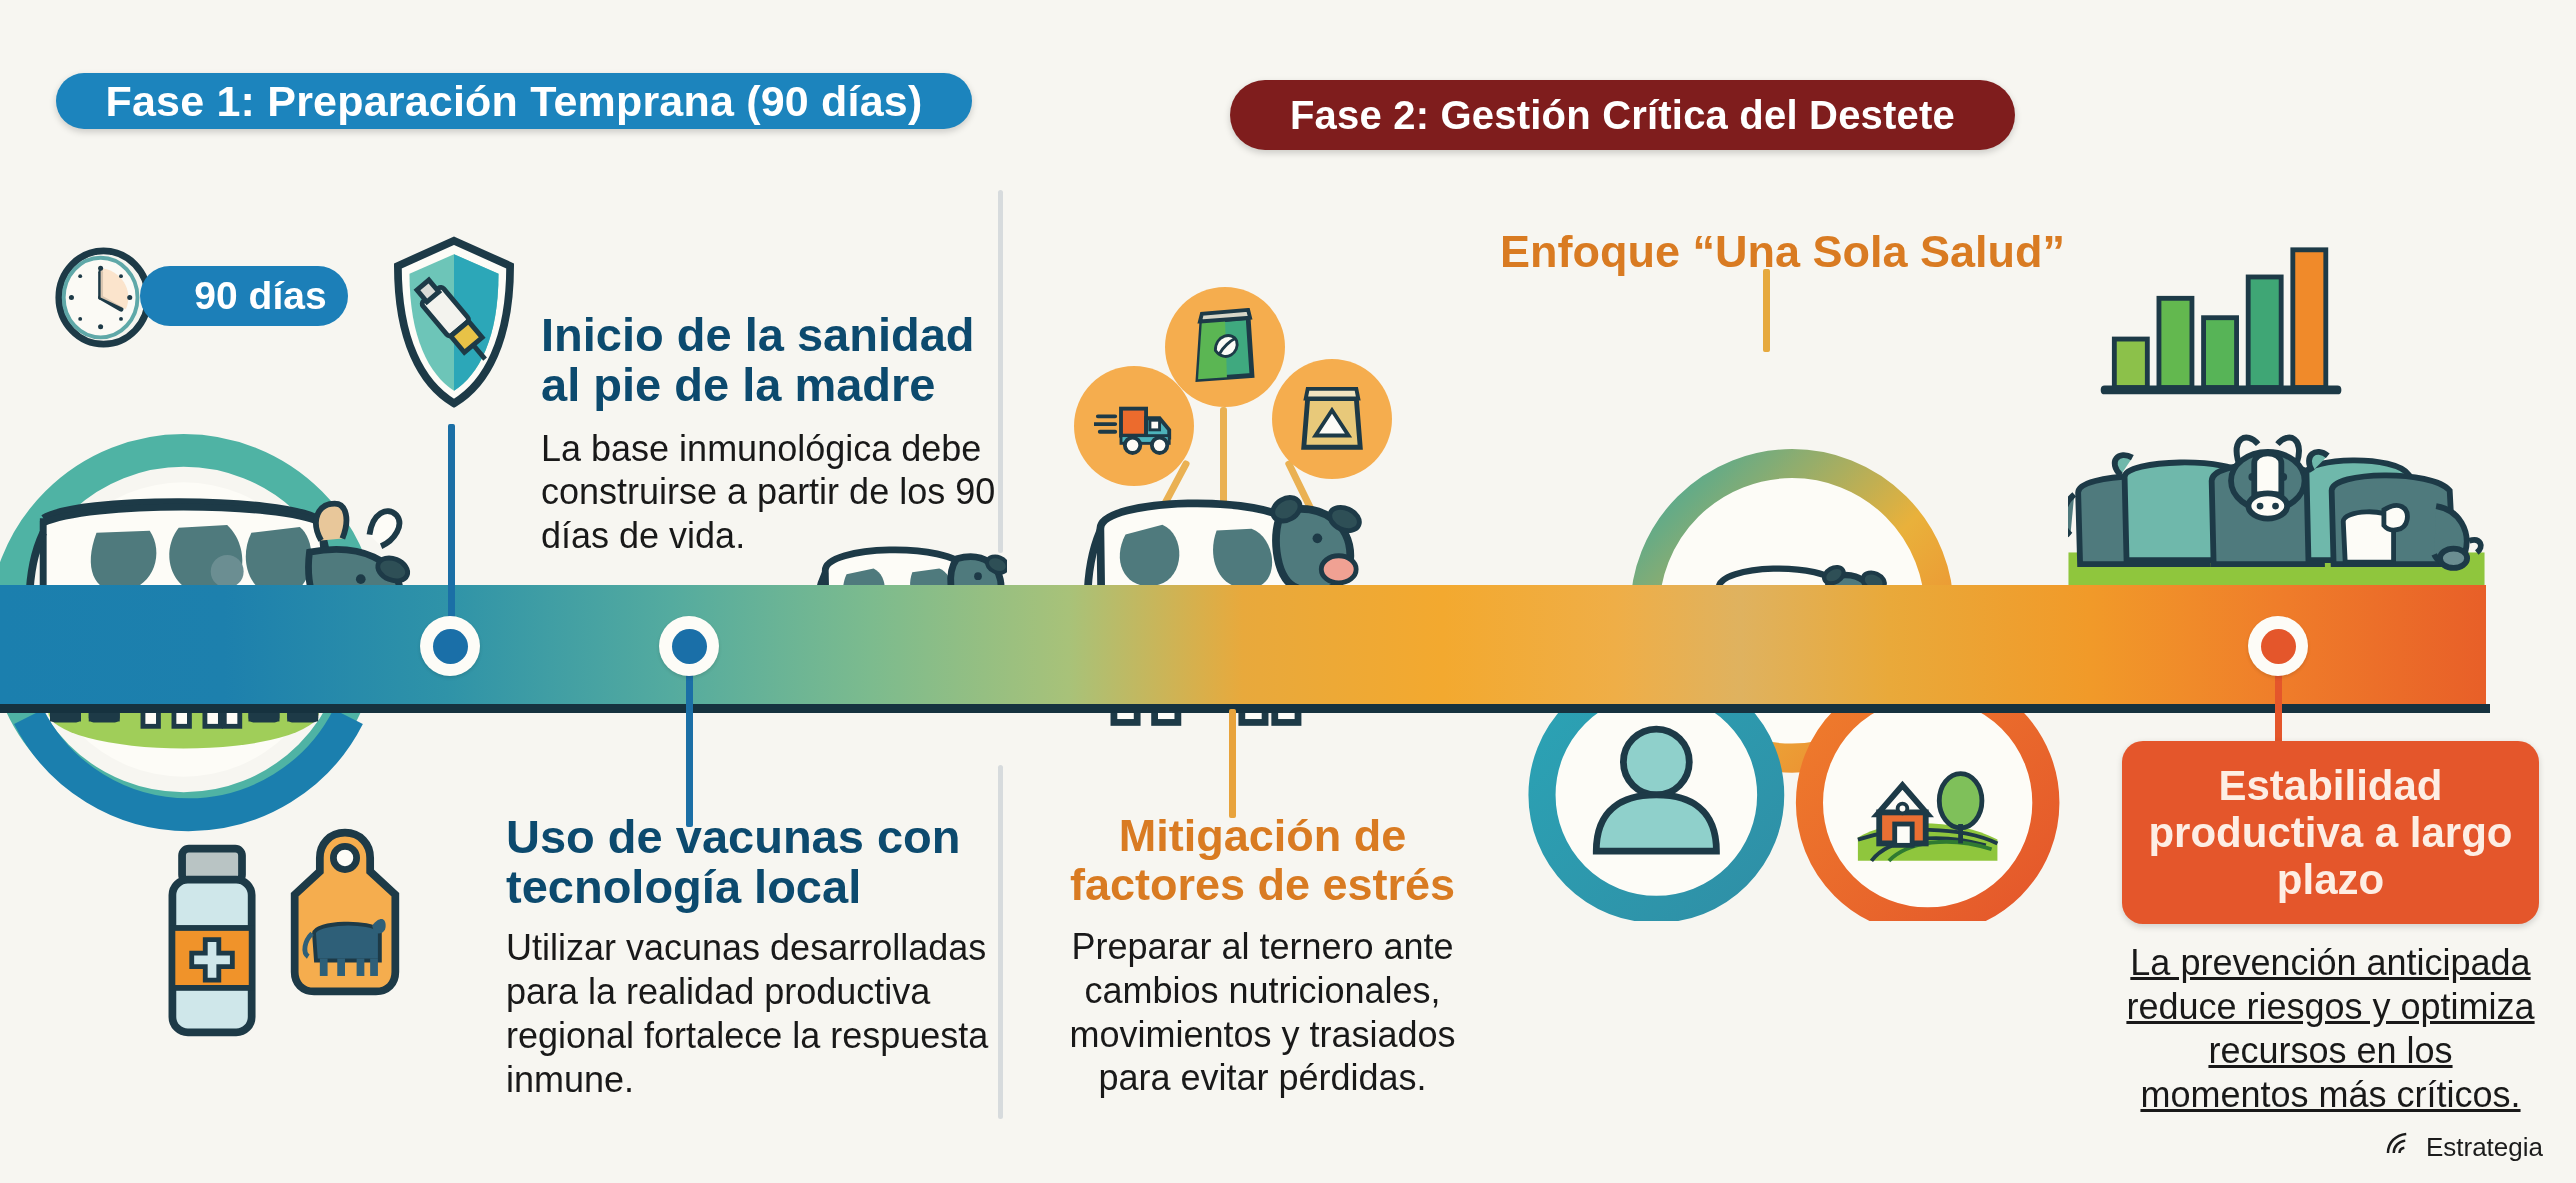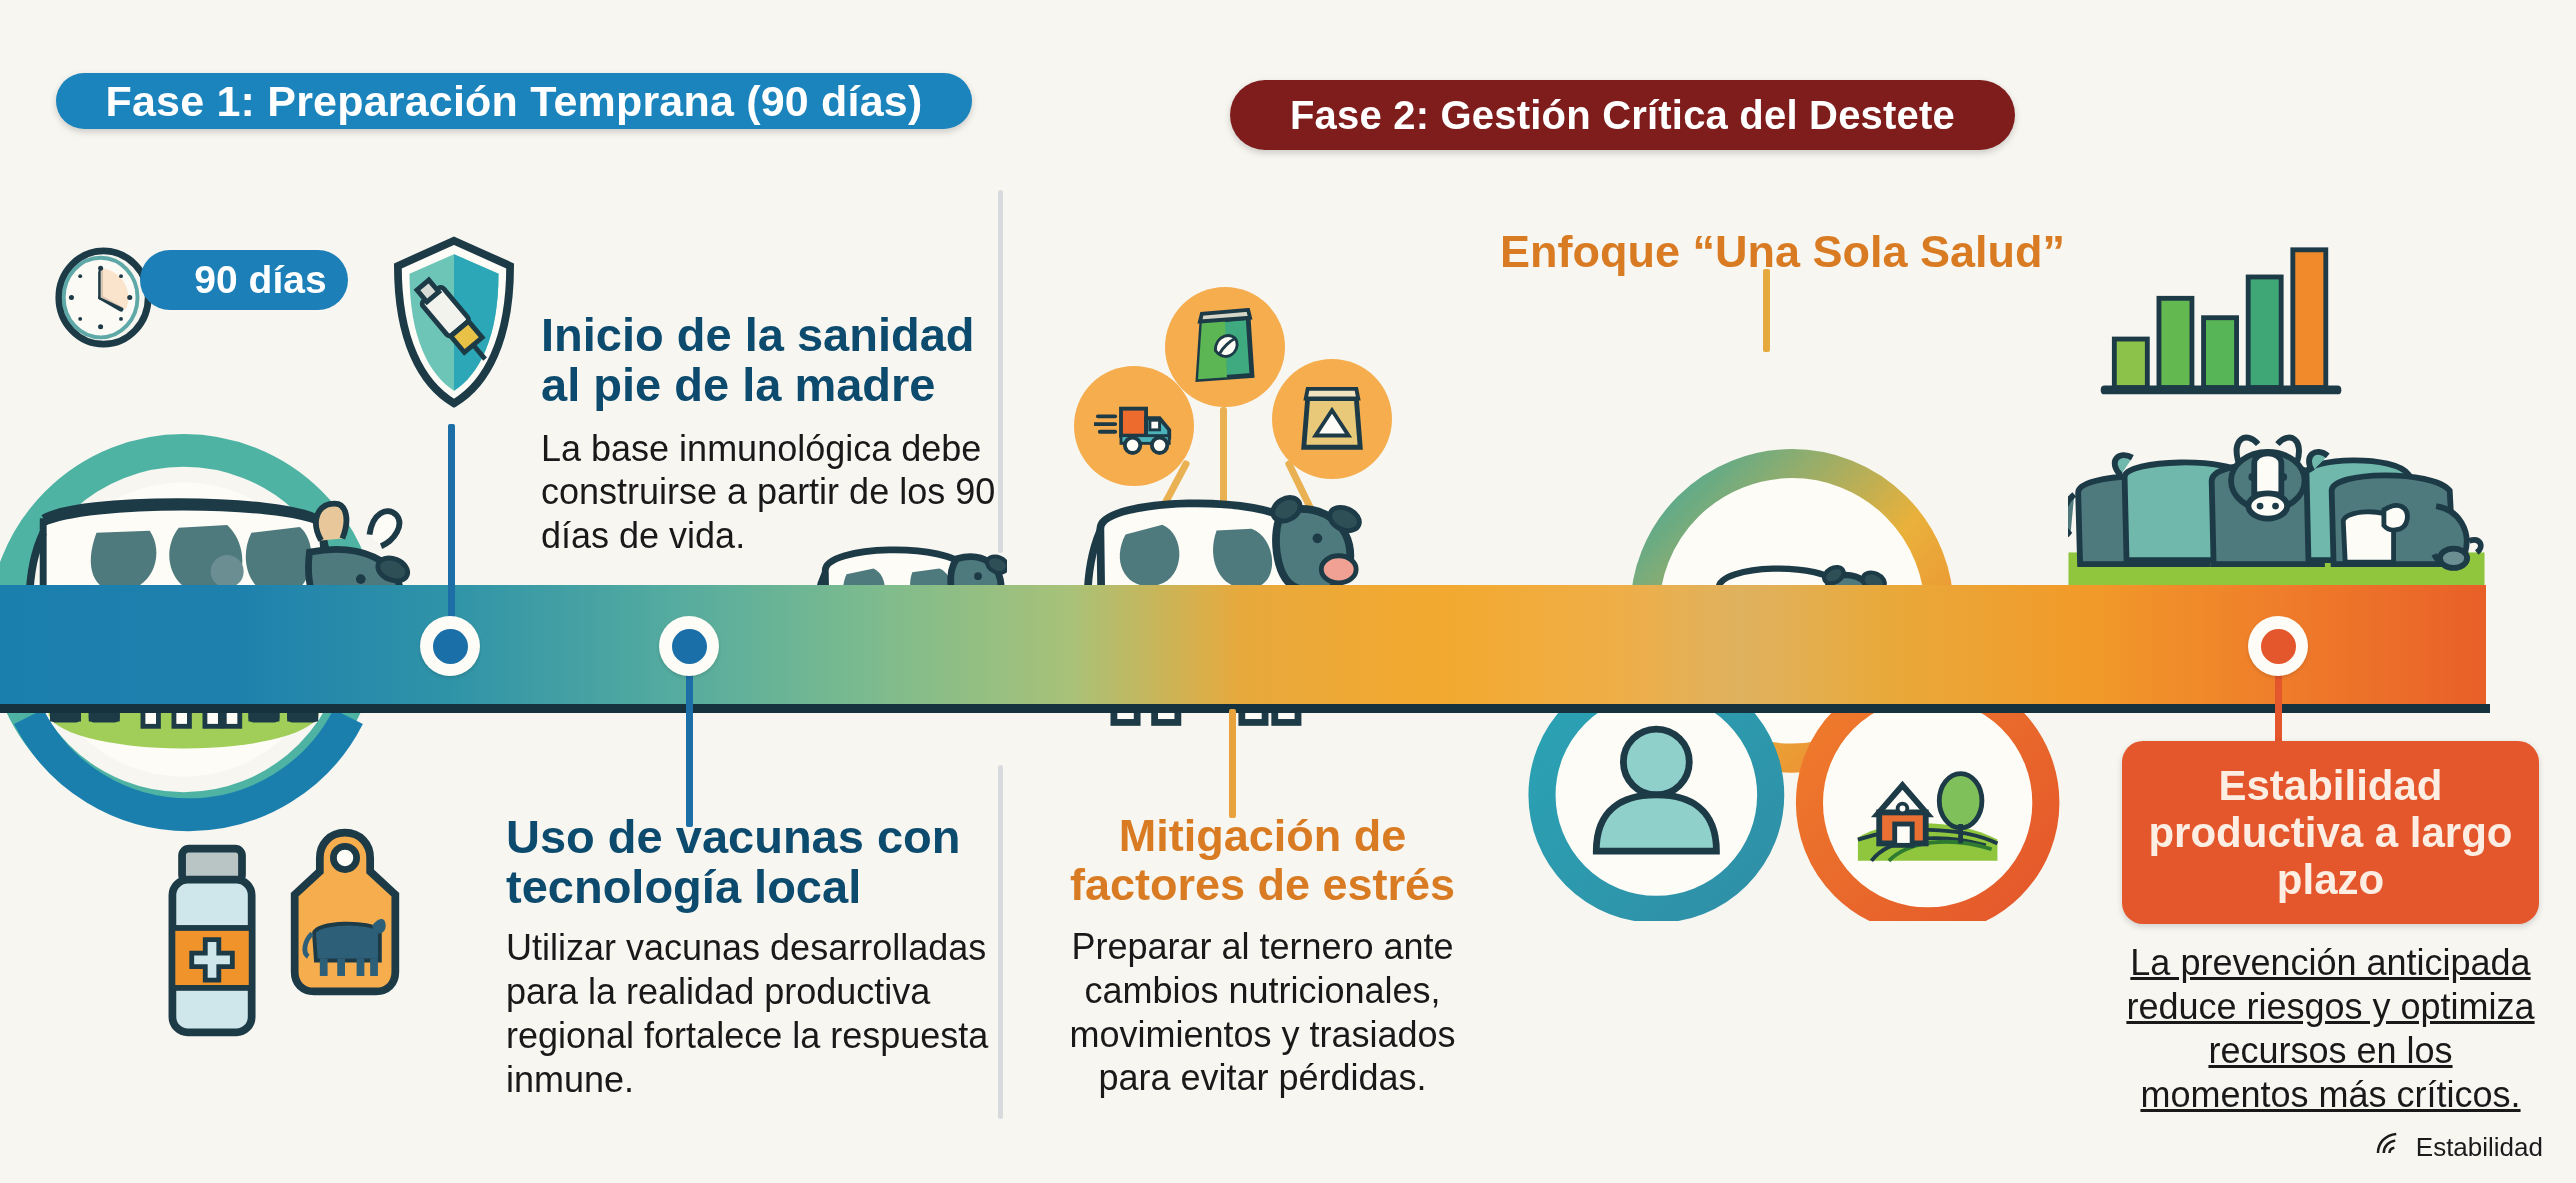"90 días" #pill-90 { top: 250px -> 266px }
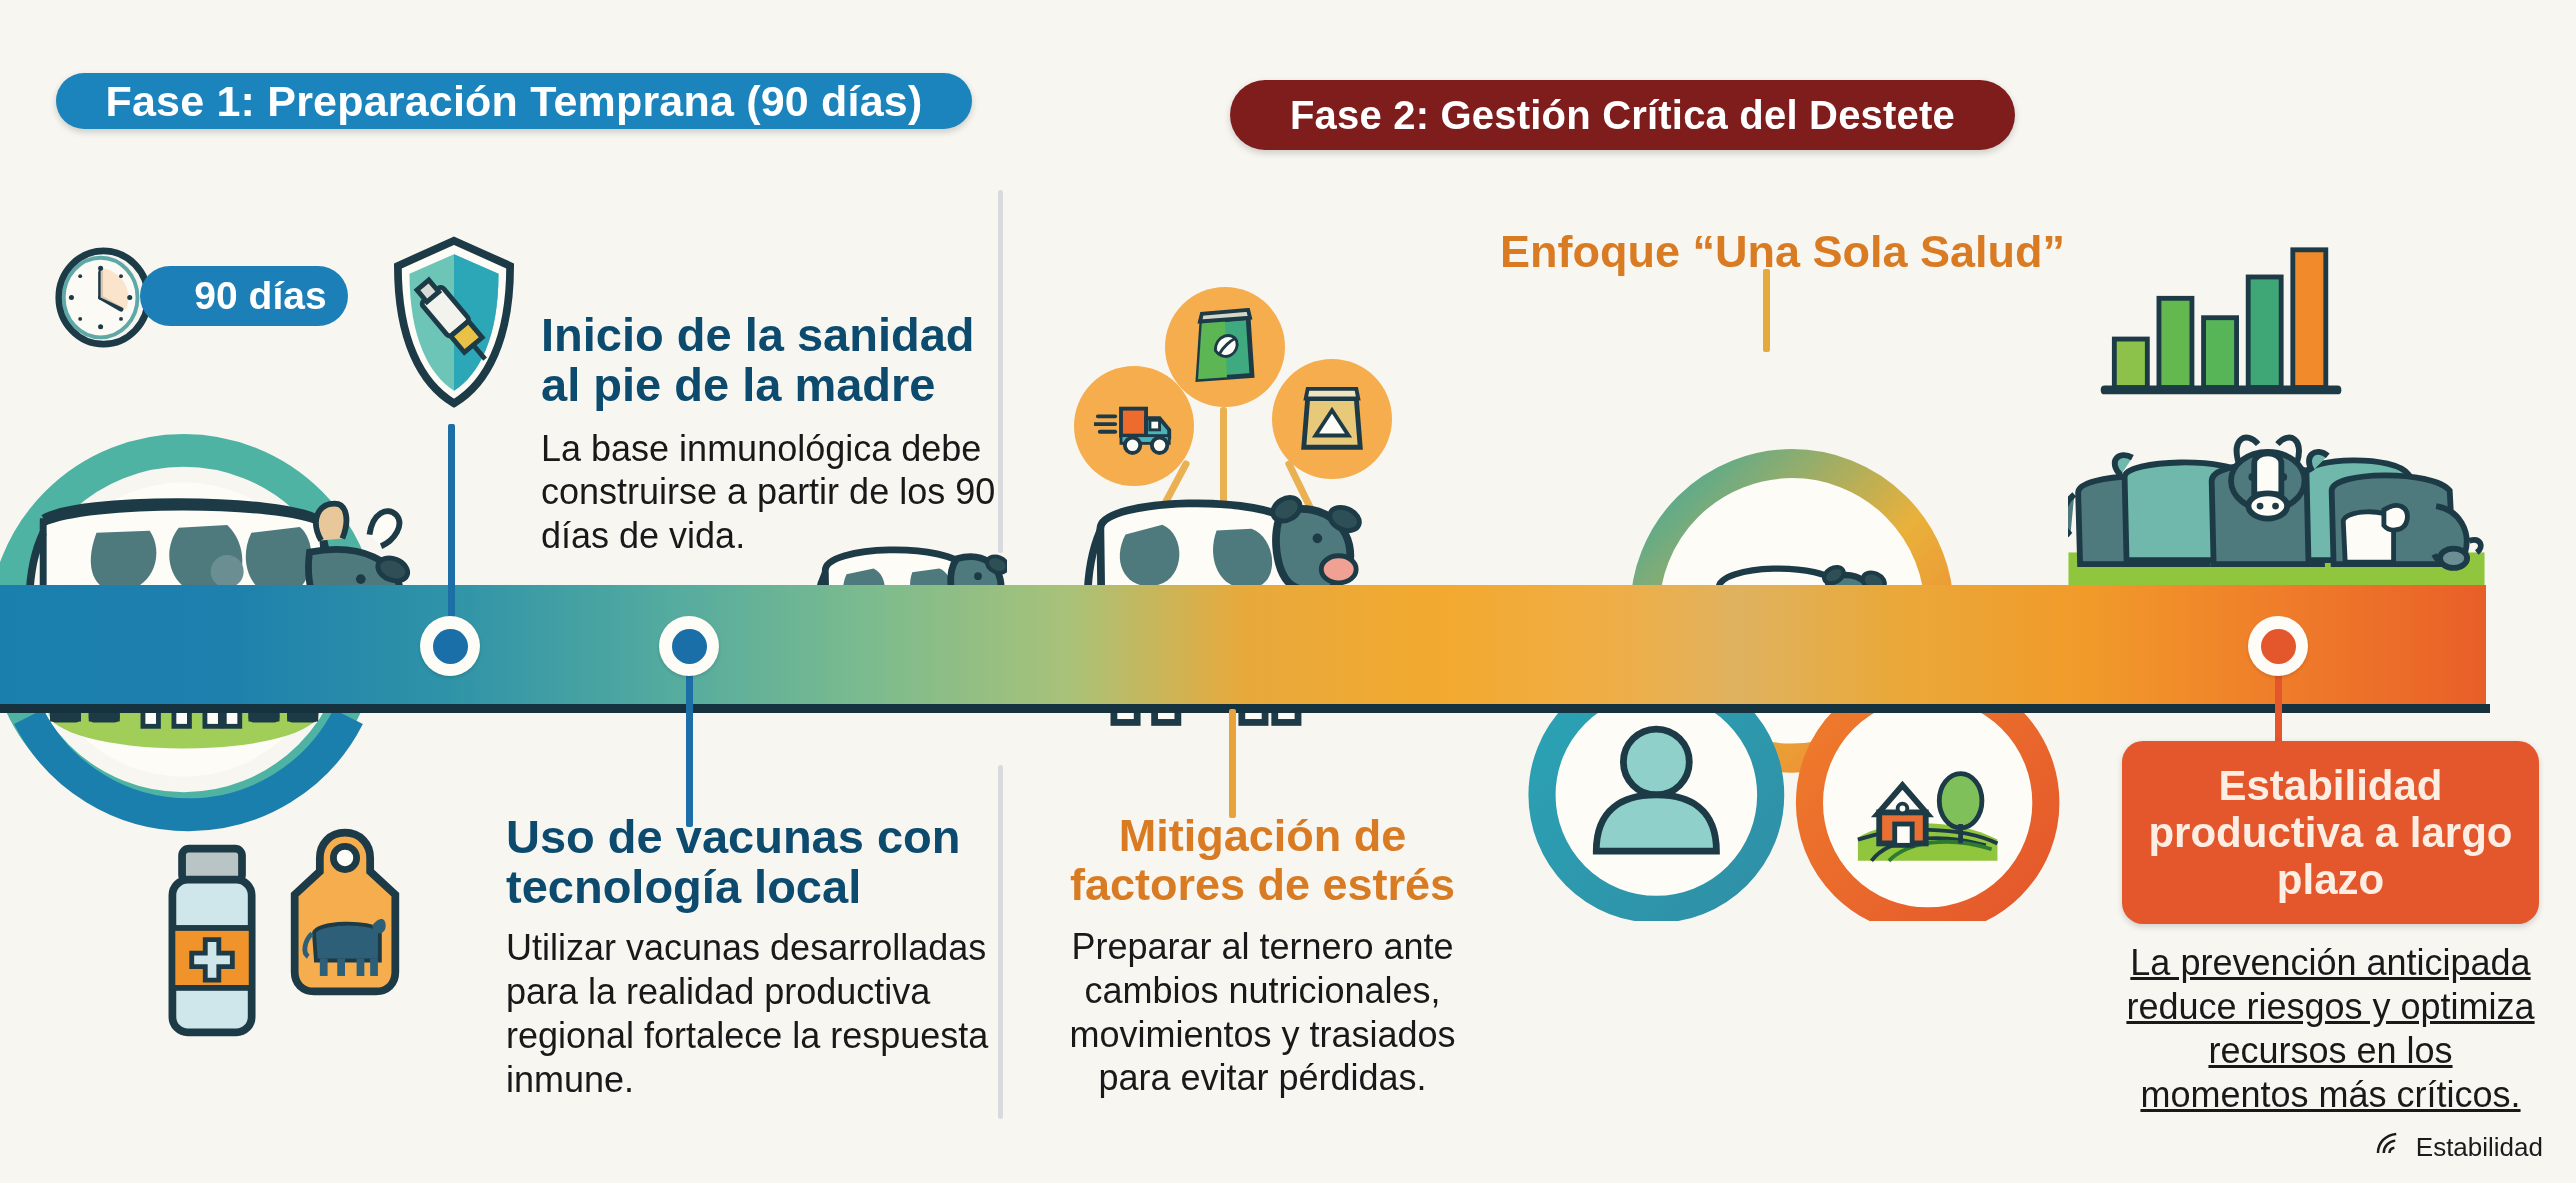"Estabilidad" span { text: Estabilidad -> Estrategia }
